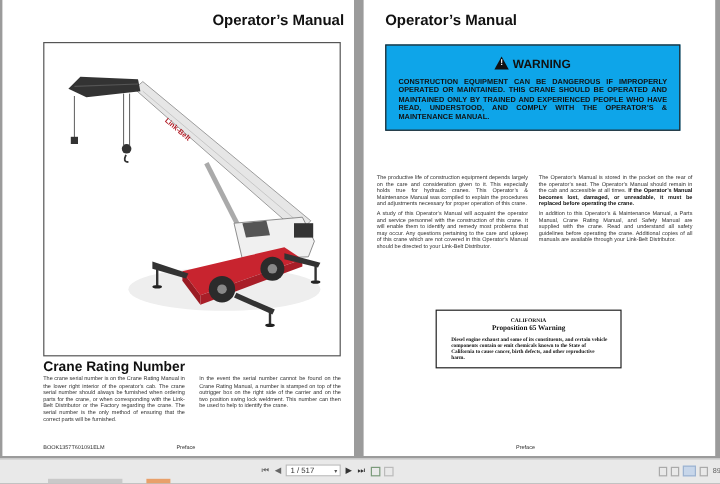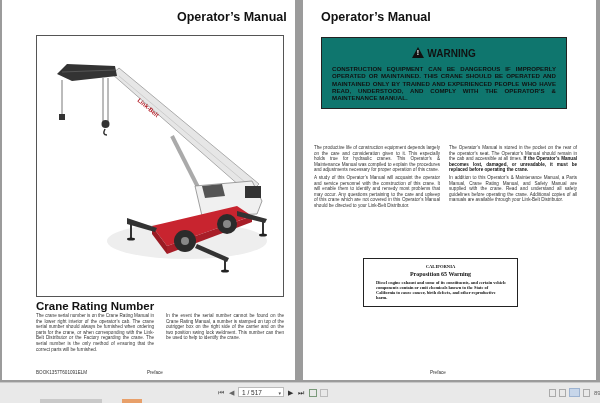"WARNING" .warning-box { background: #0f766e -> #0ea5e9 }
